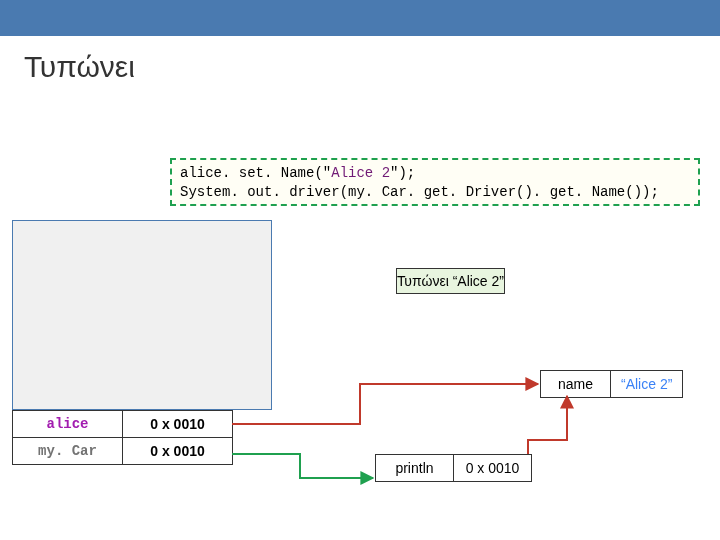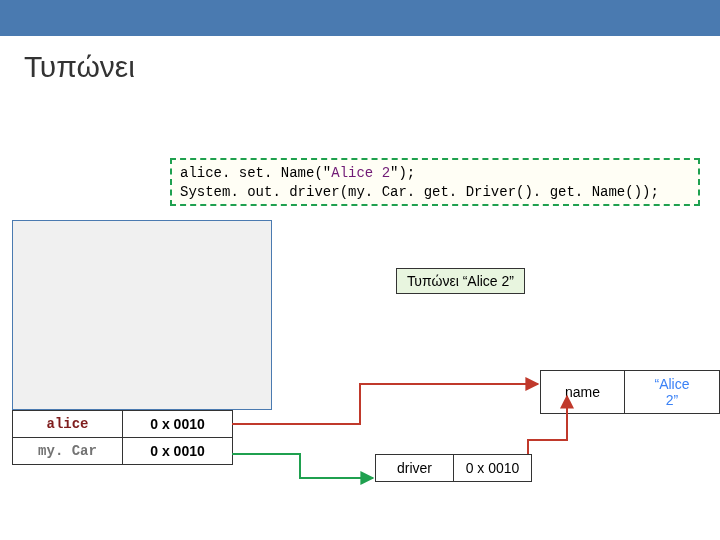"Τυπώνει “Alice 2”" .printlabel { padding: 4px 10px -> 4px 0 }
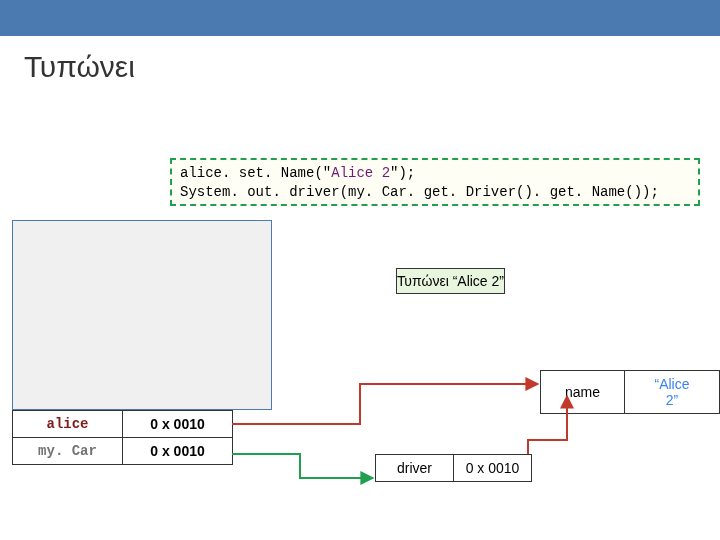"name" .nametable td { padding: 5px 24px -> 5px 10px }
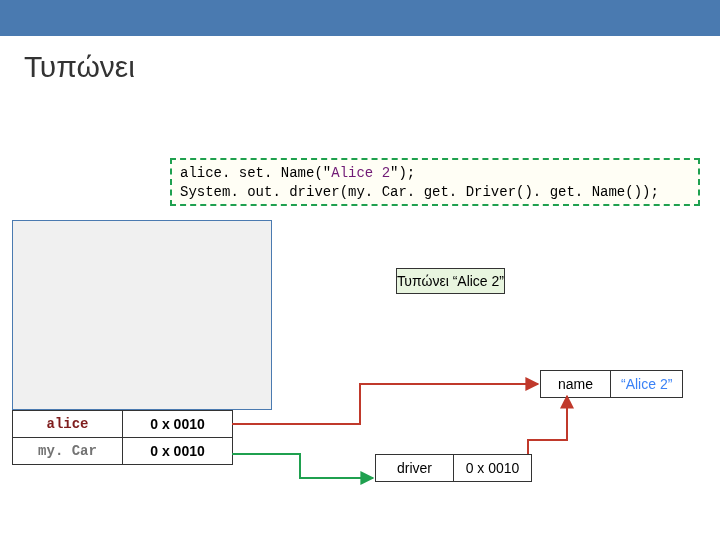"alice" .alice { color: #7f1d1d -> #a21caf }
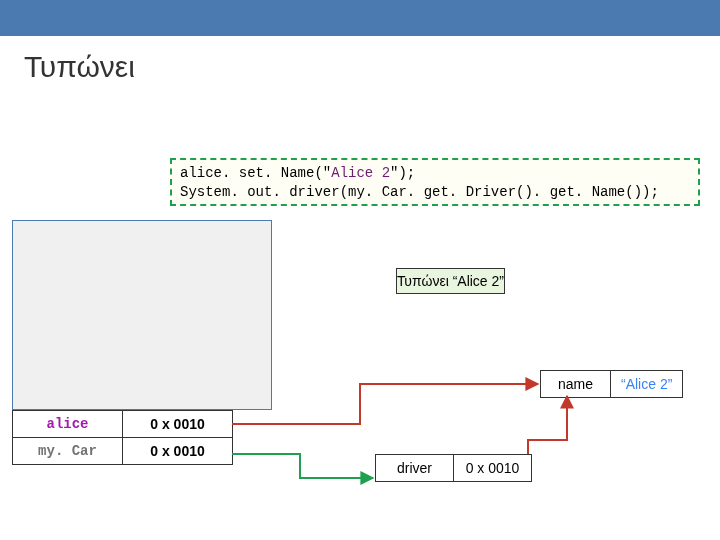"driver" td { text: driver -> println }
